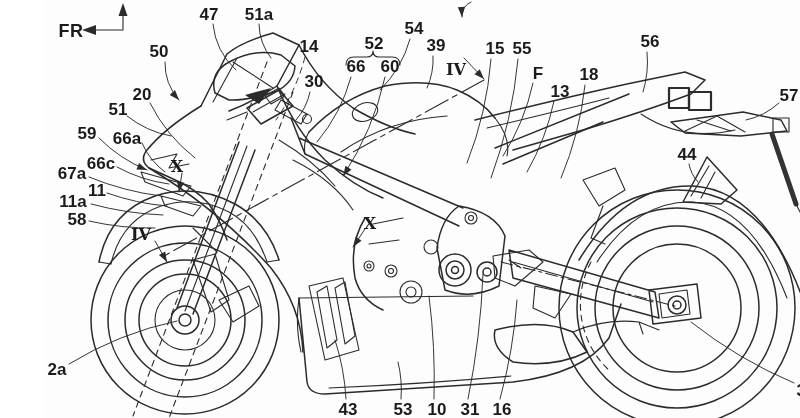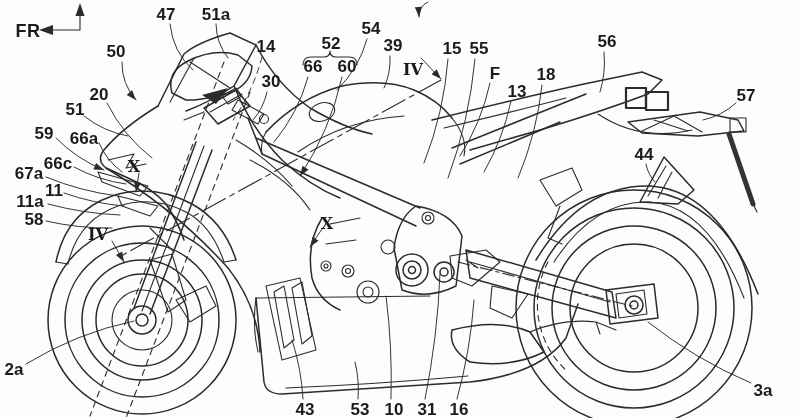"FR" #stage { margin-left: none -> 43px }
